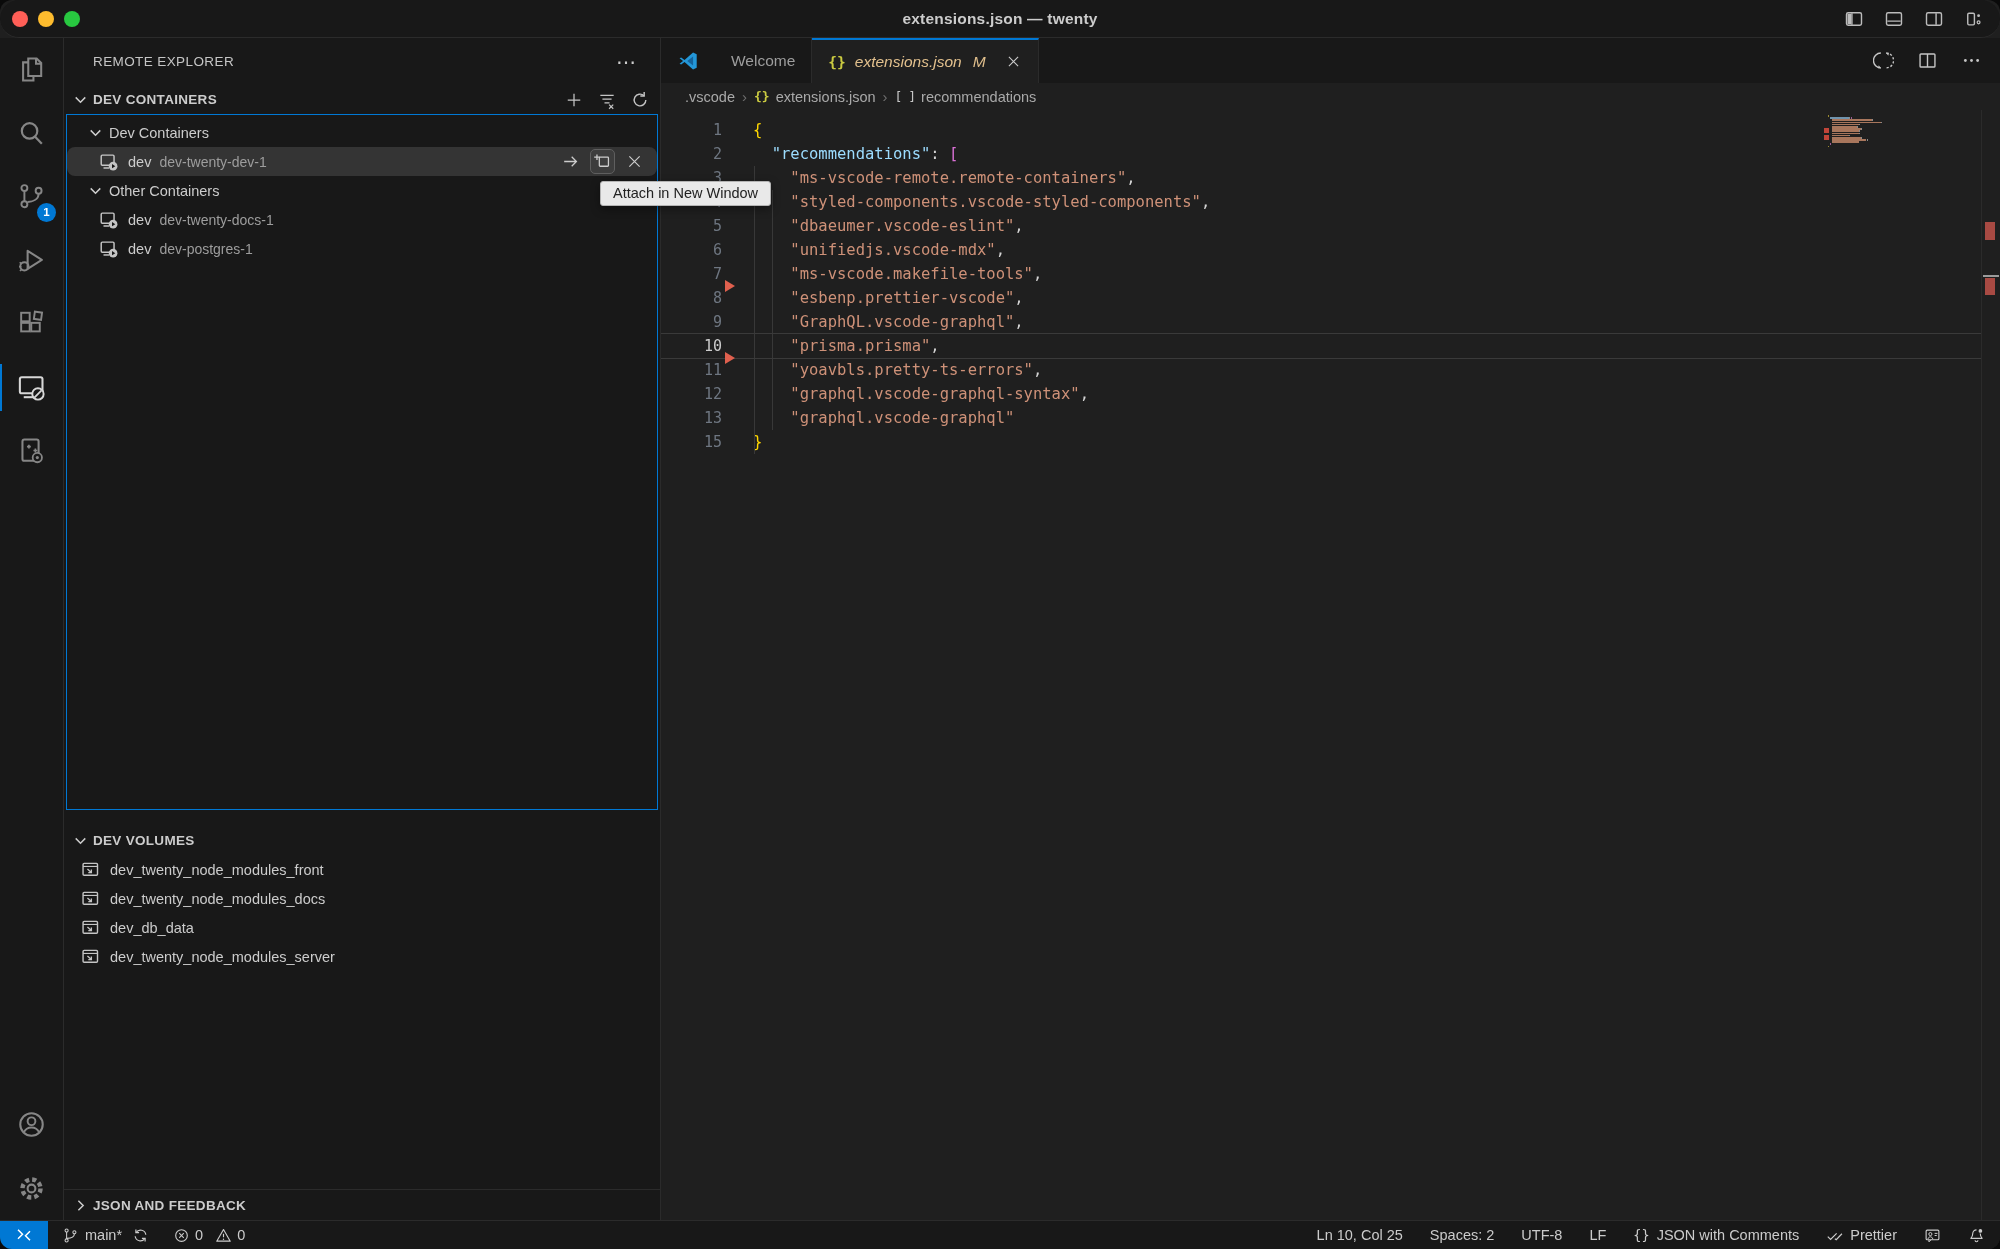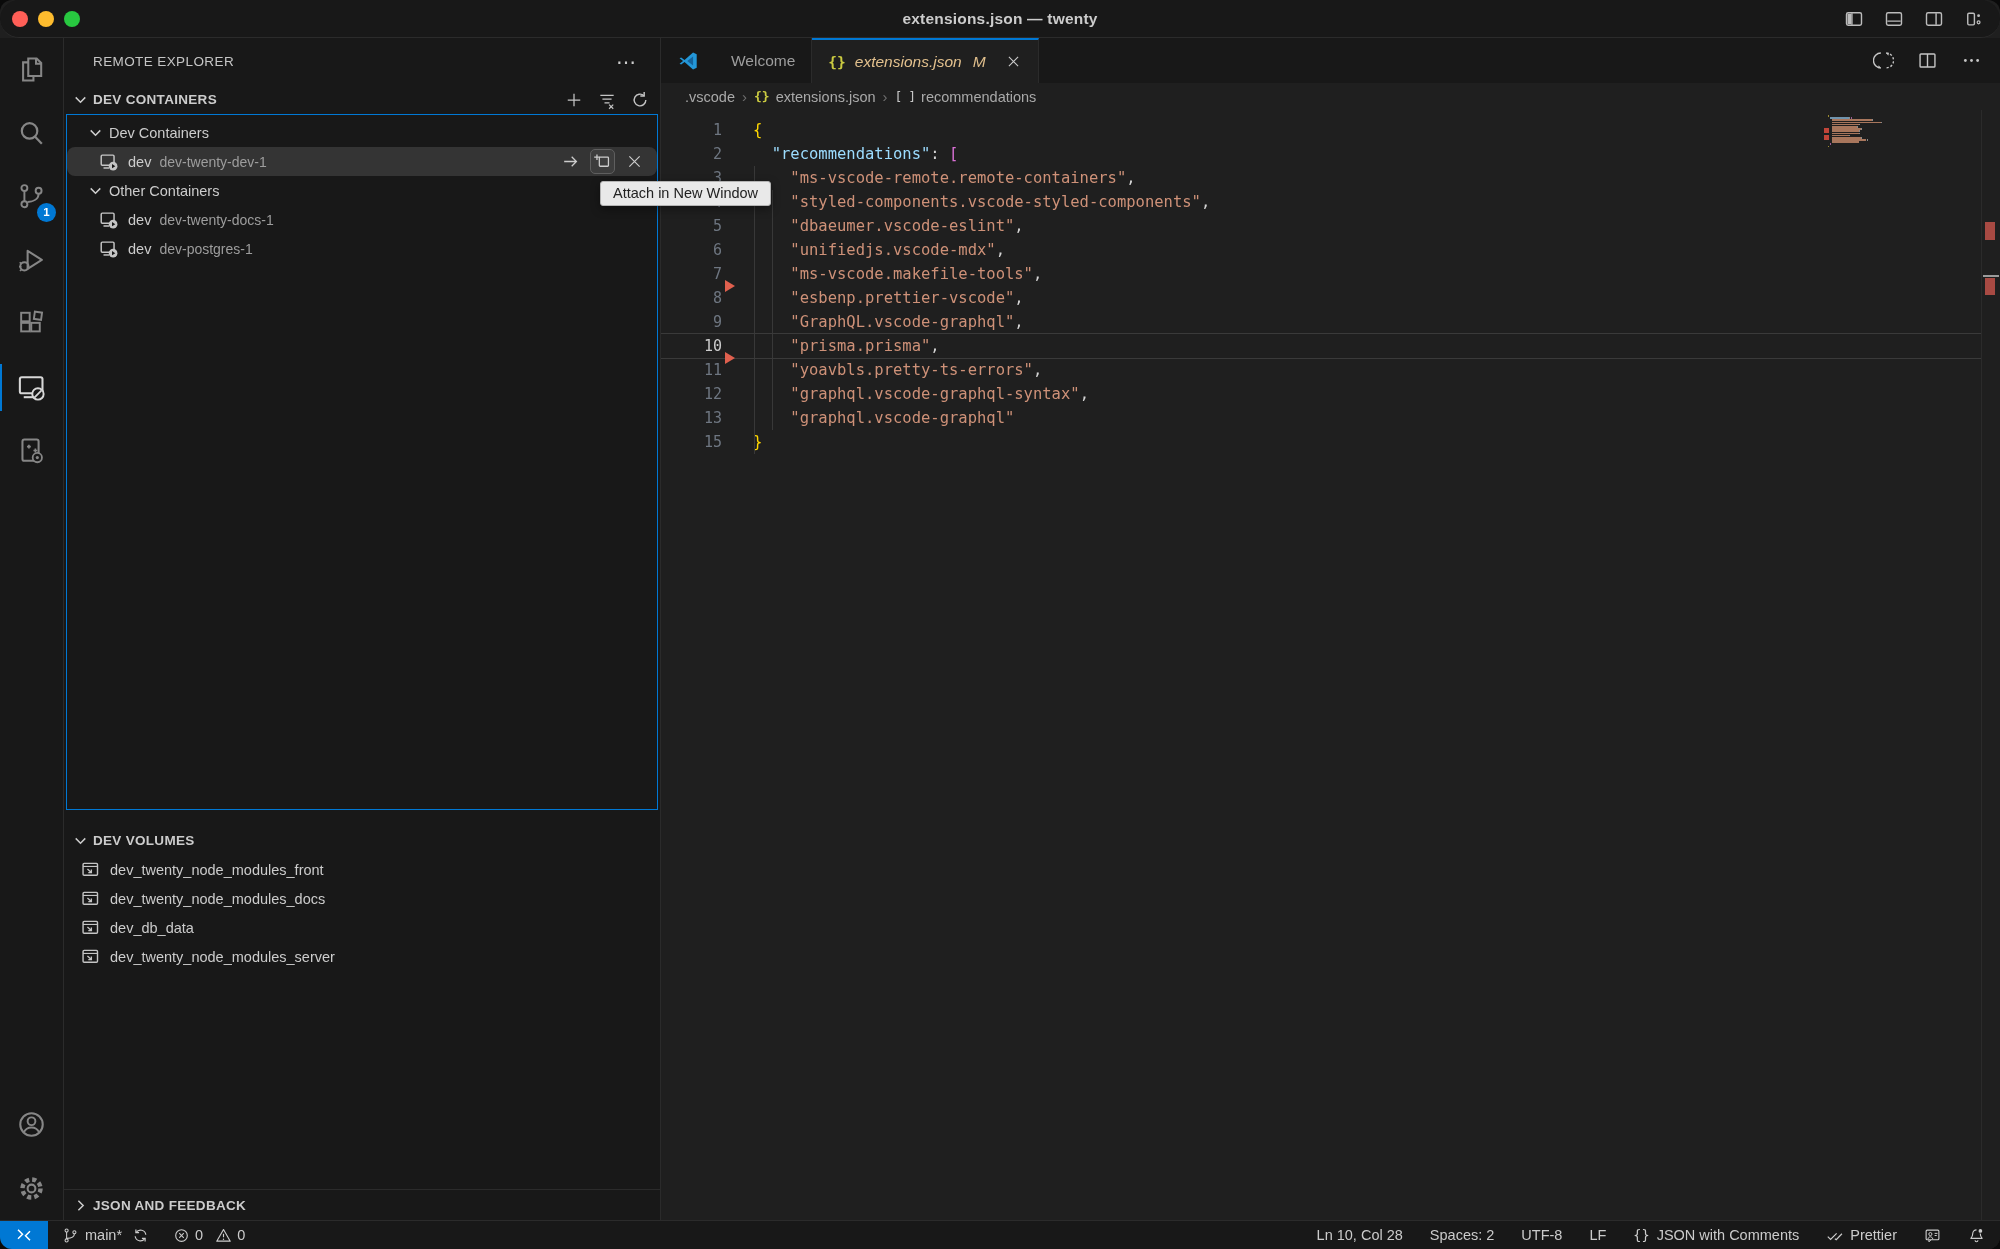"Ln 10, Col 28" span { text: 28 -> 25 }
